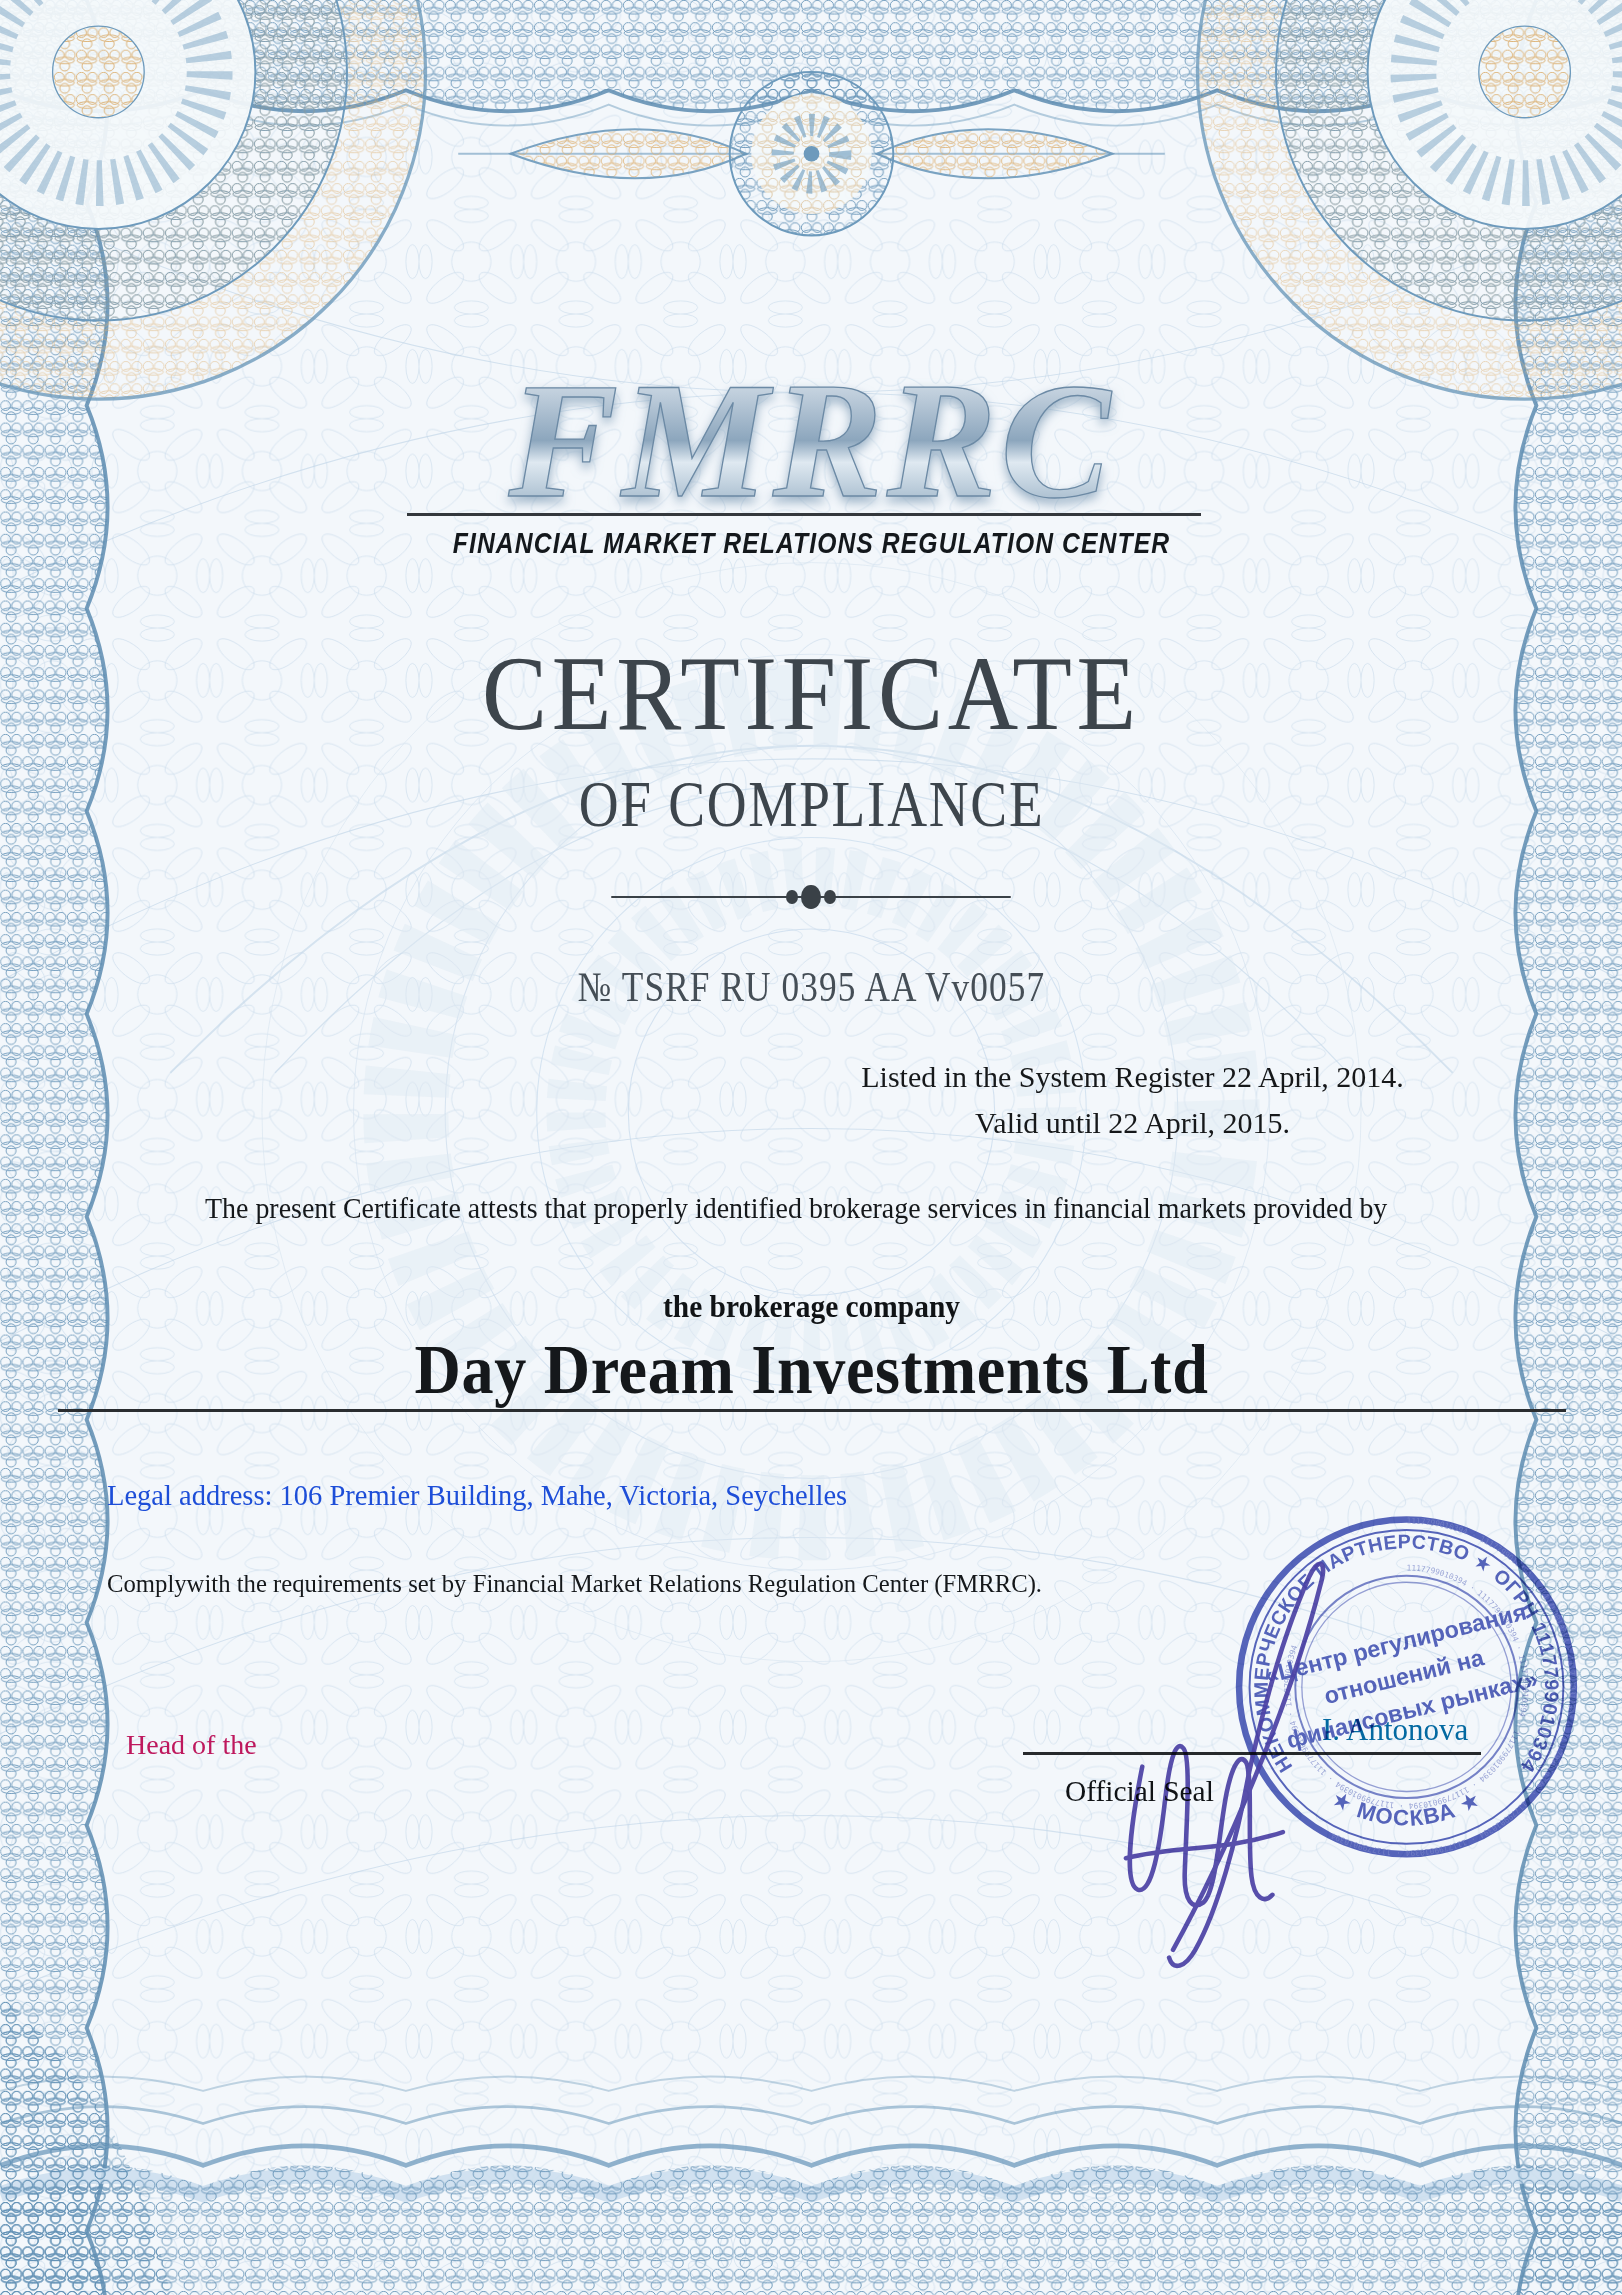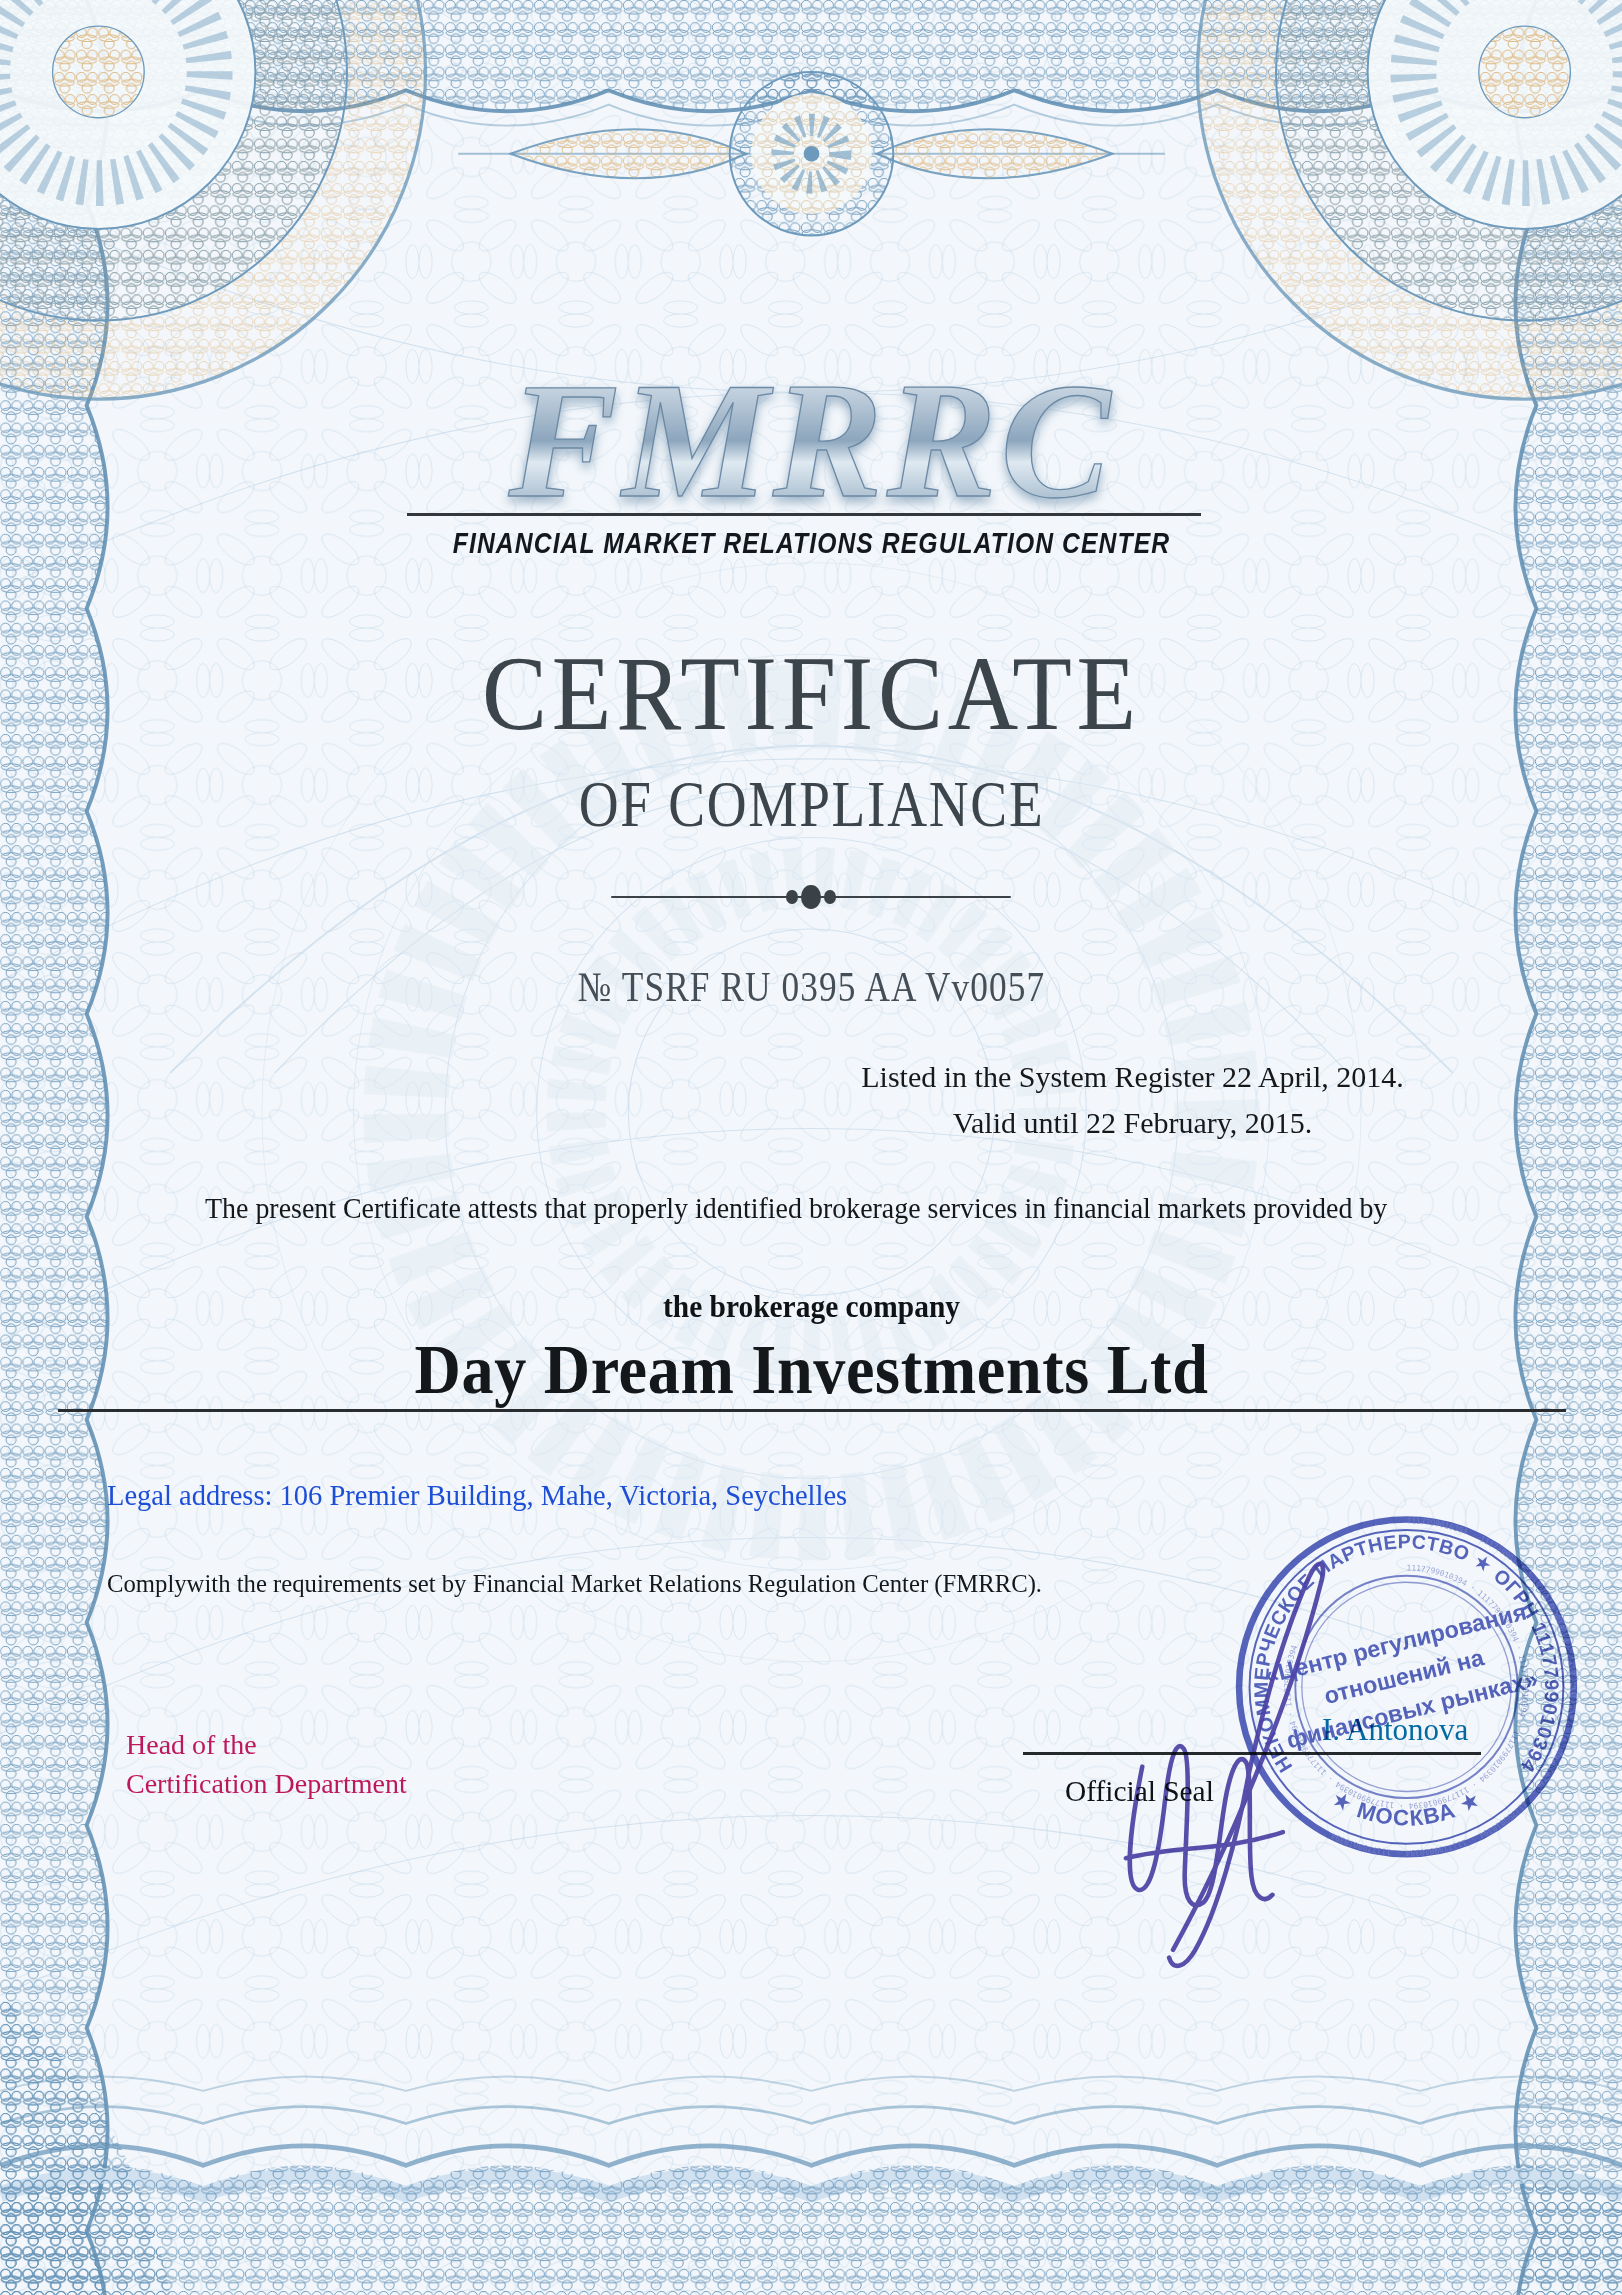"Valid until 22 February, 2015." div { text: February -> April }
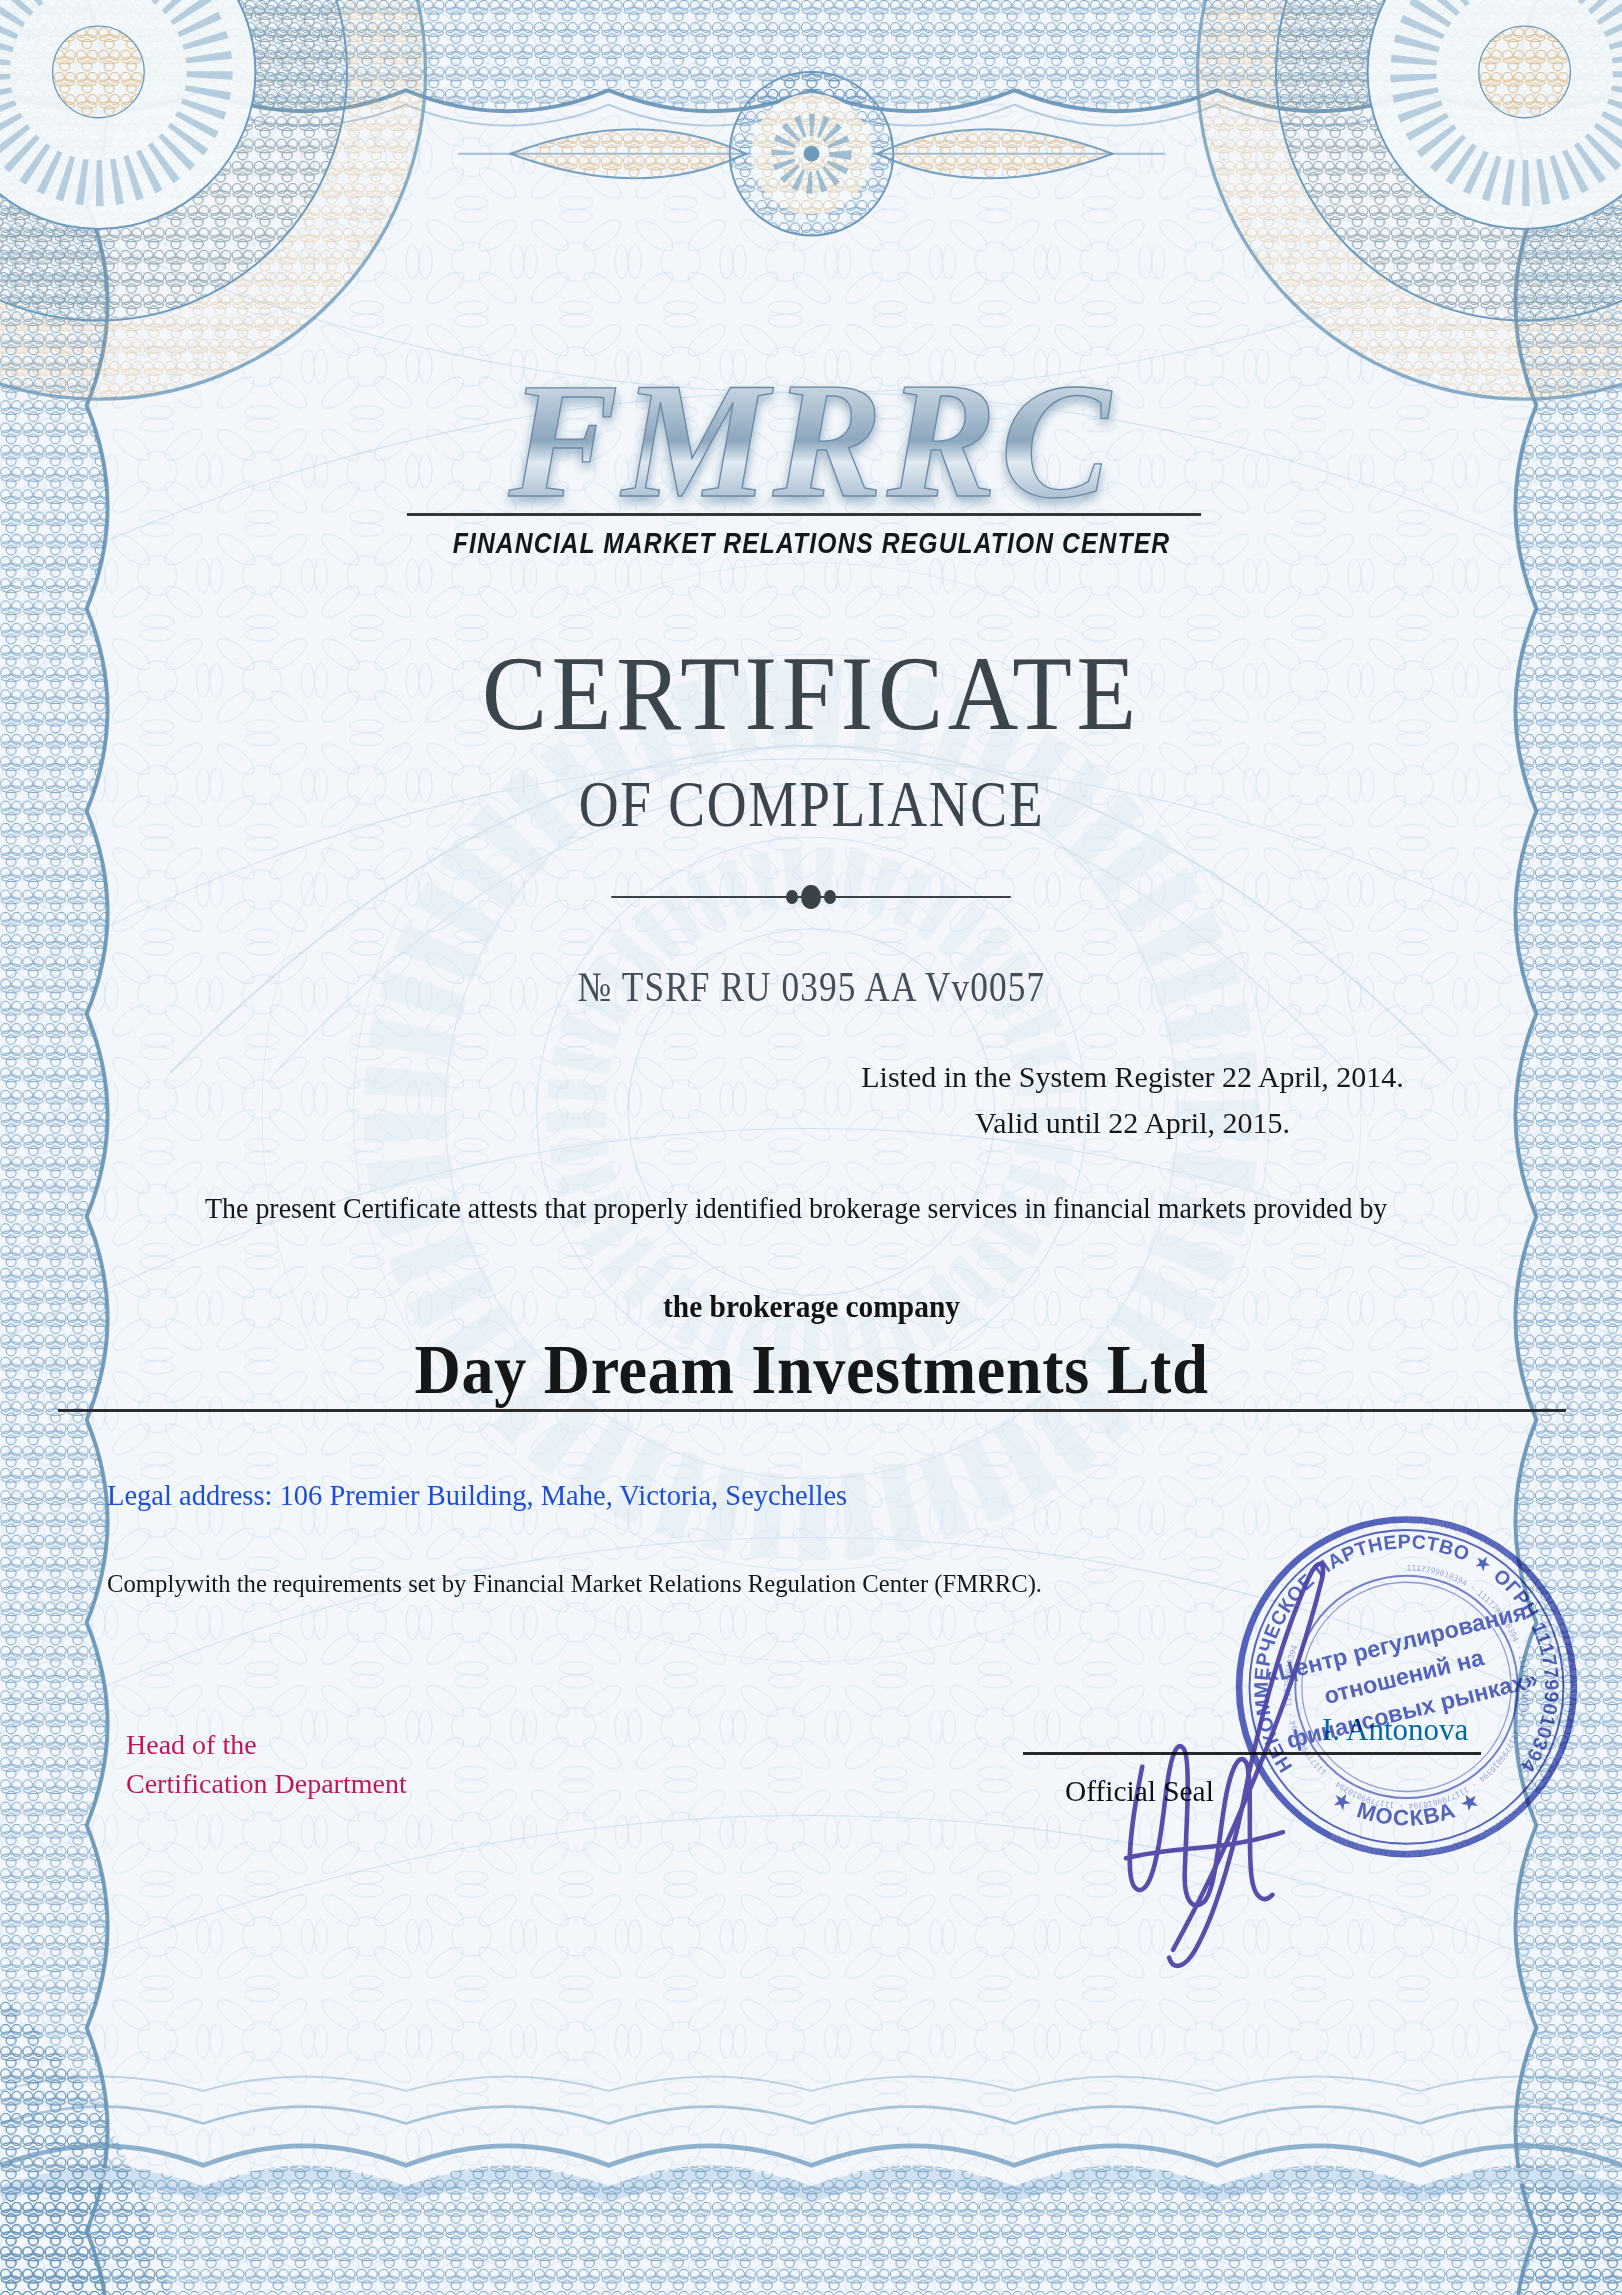"Certification Department" div { html: <div>Certification Department</div> -> none }
